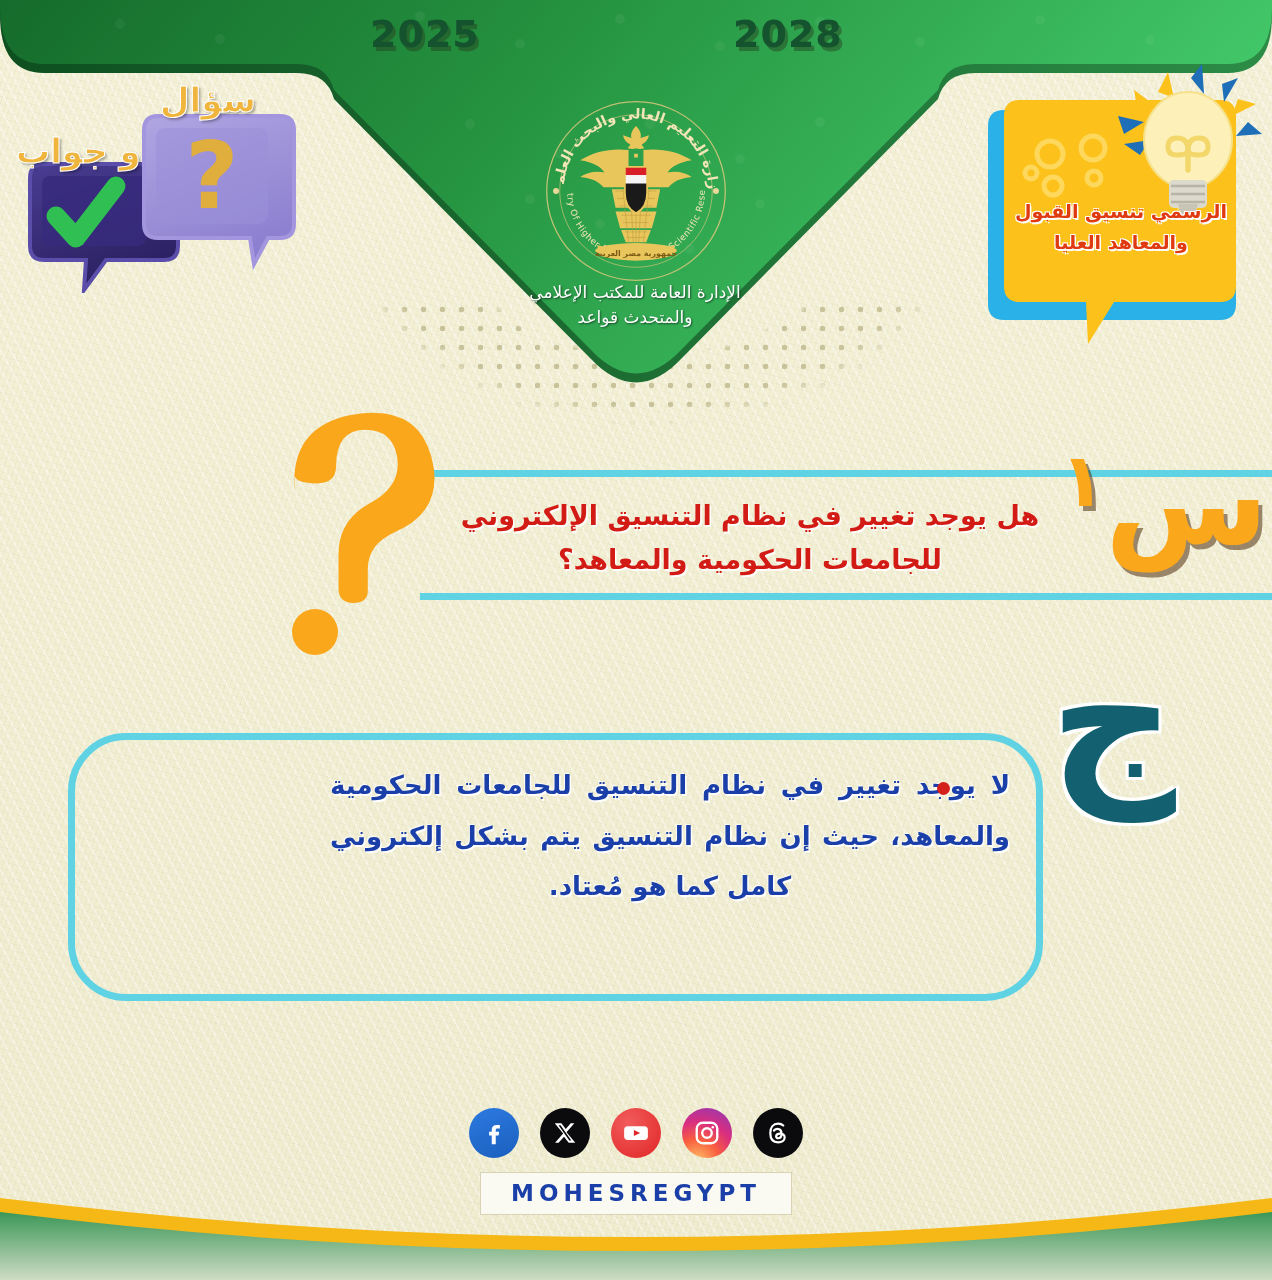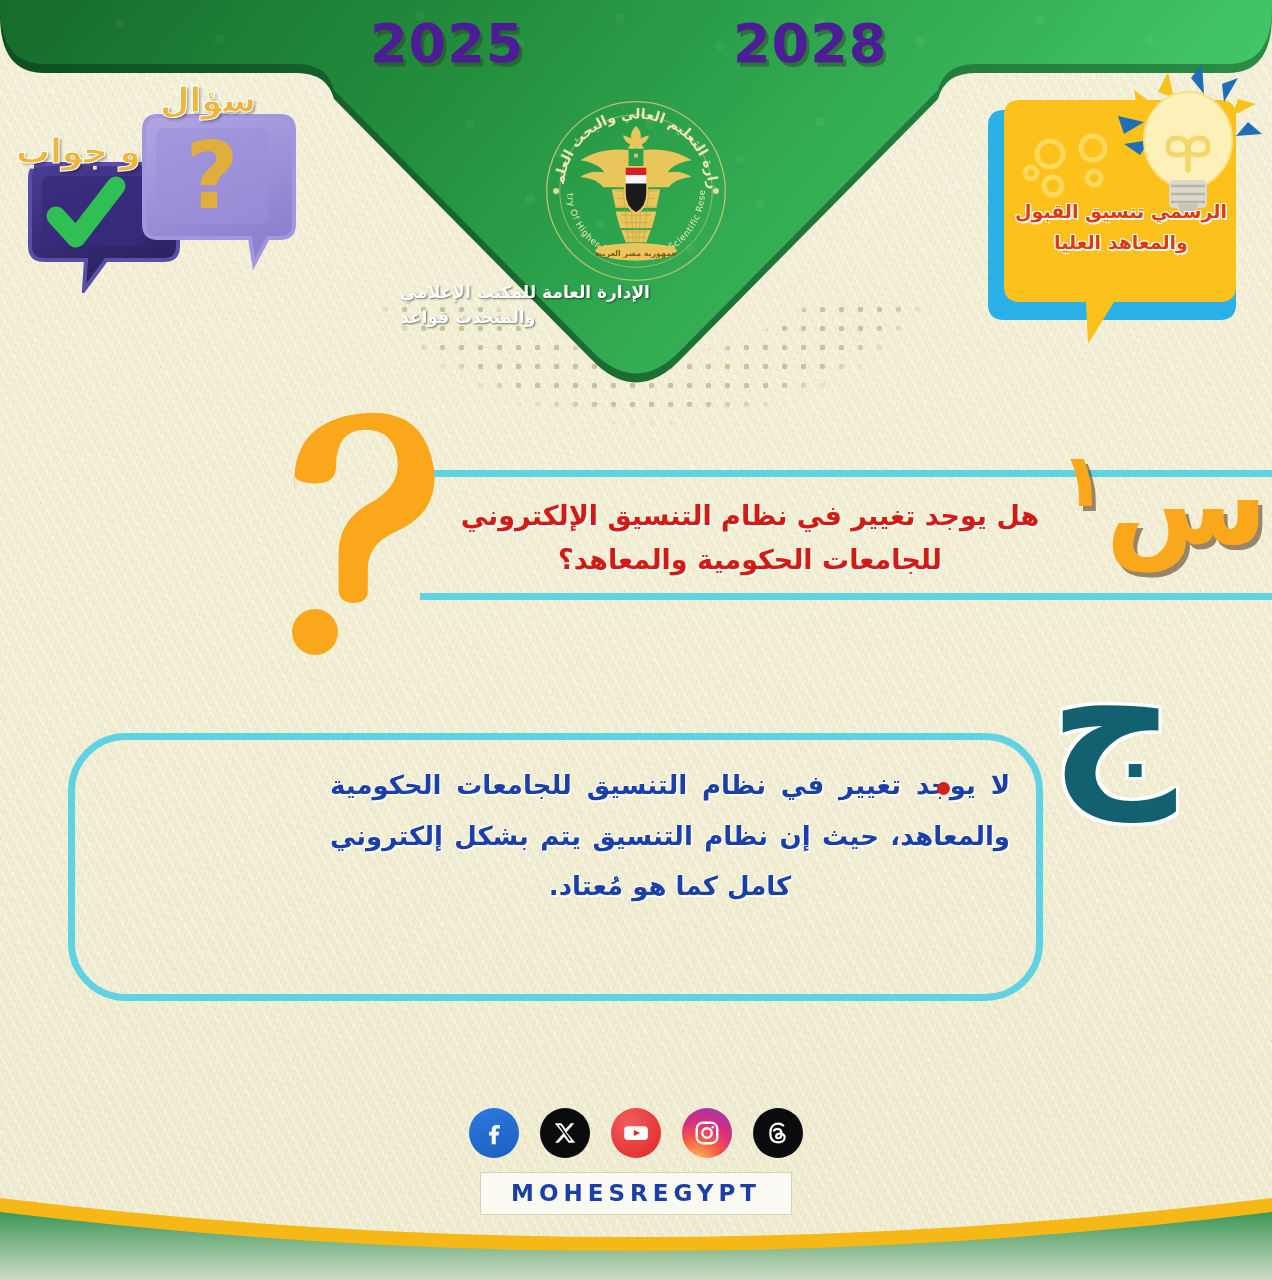"2025" .year { color: #4c1d95 -> #14532d; font-size: 54px -> 38px }
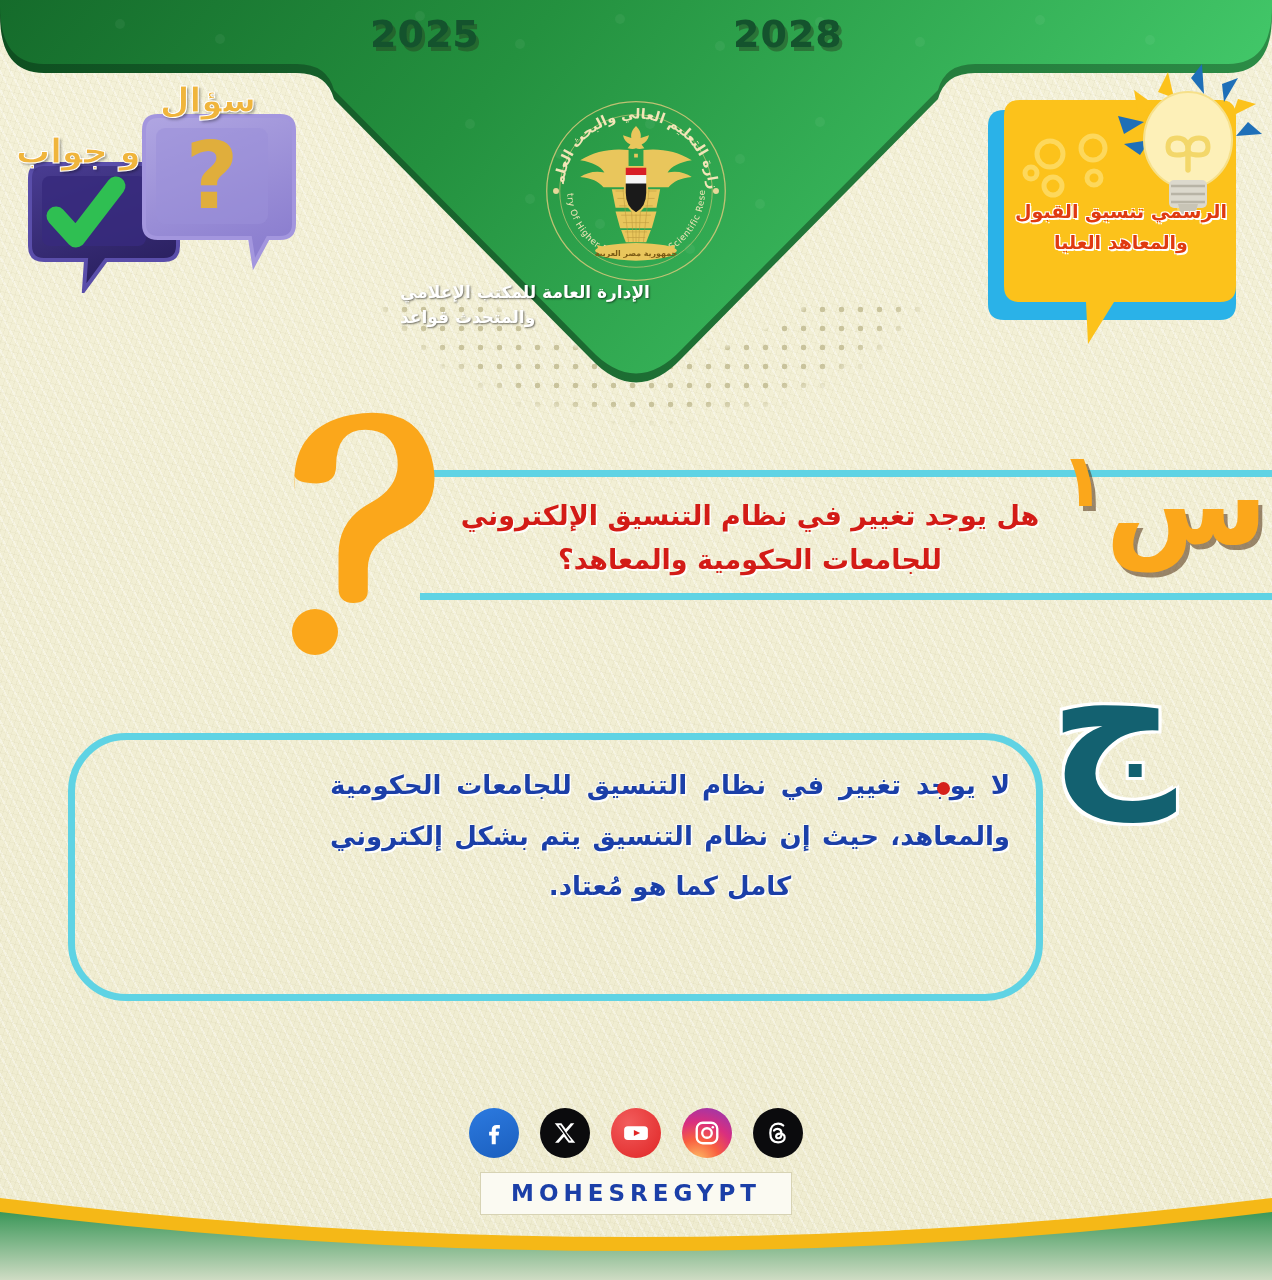"الإدارة العامة للمكتب الإعلامي" #logo-text { font-weight: bold -> normal; text-align: left -> center }
